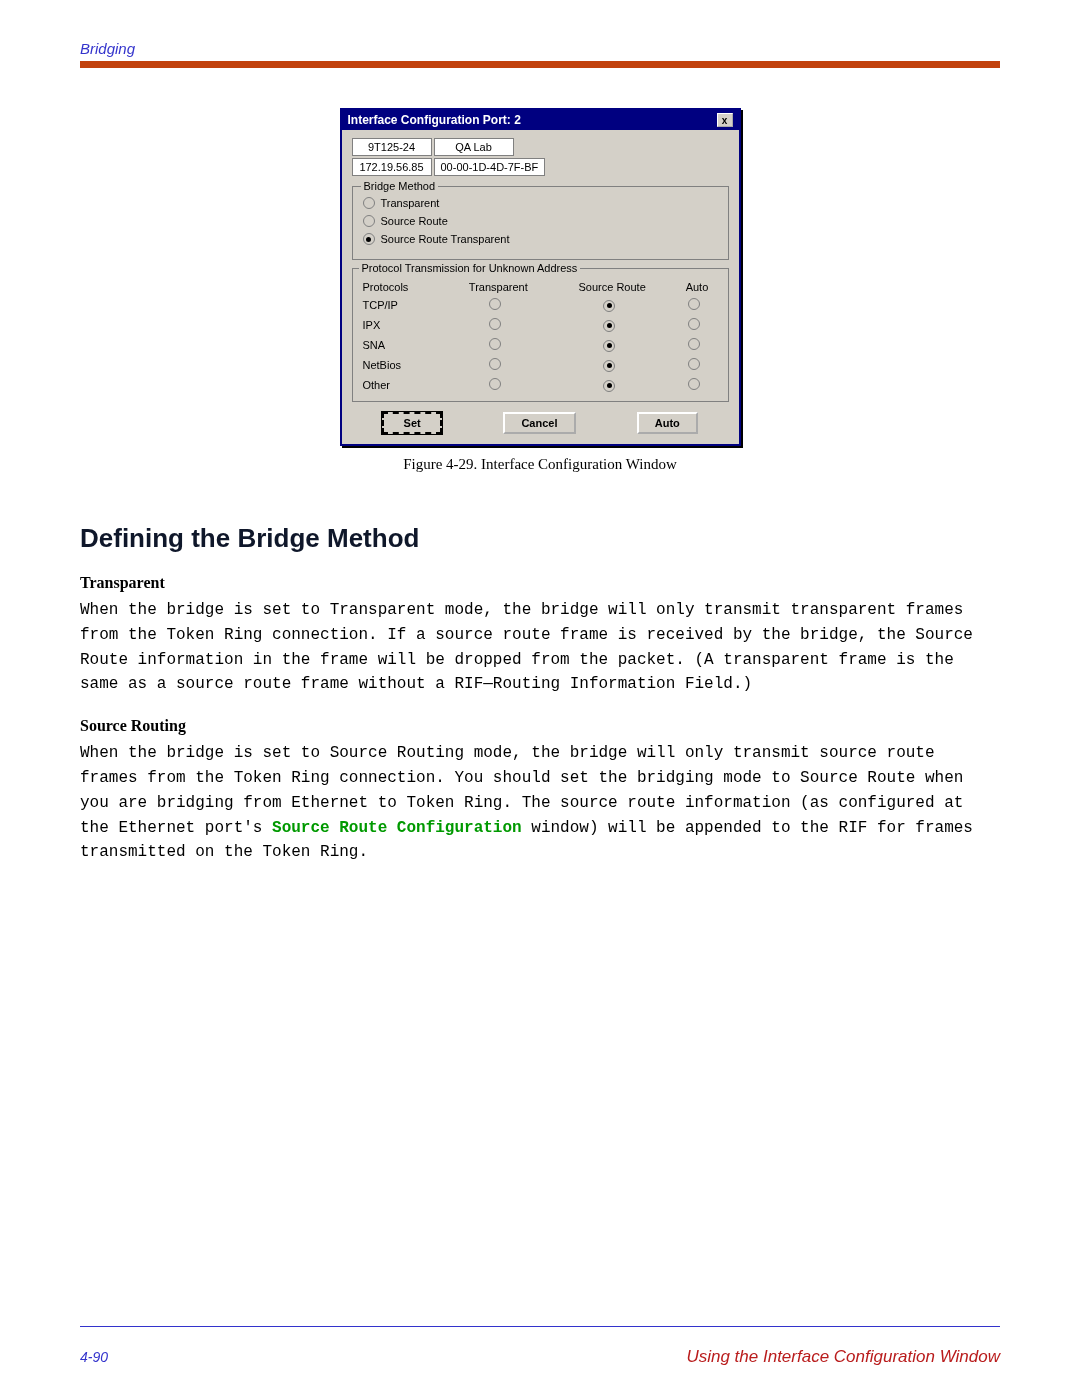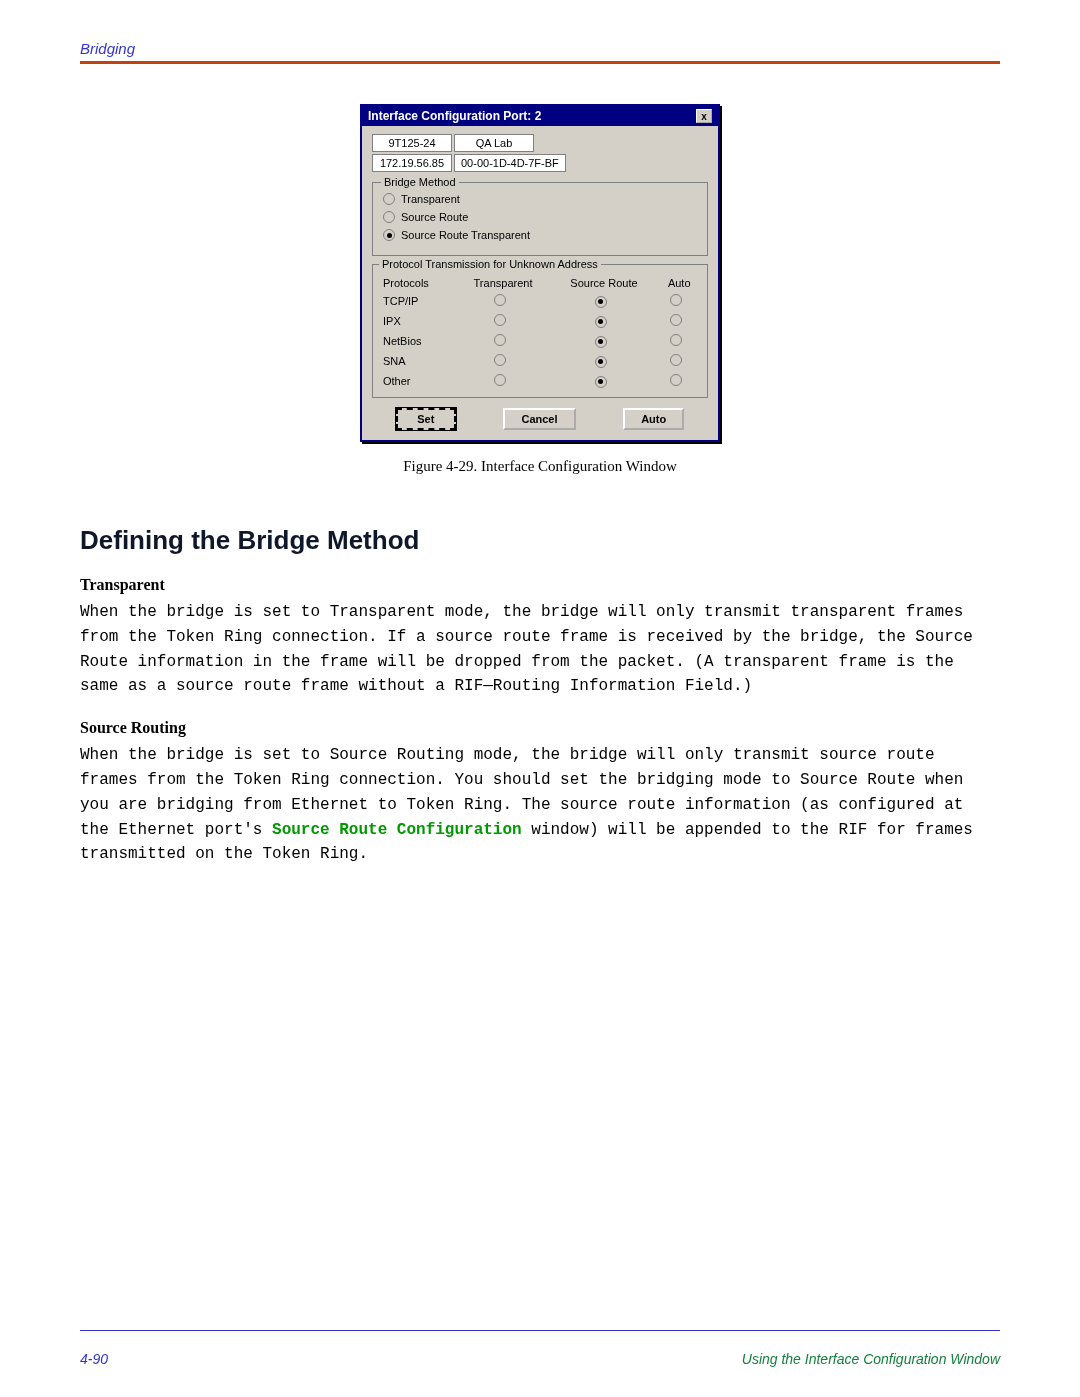"Bridging" .page-header { border-bottom: 3px solid #c2410c -> 7px solid #c2410c }
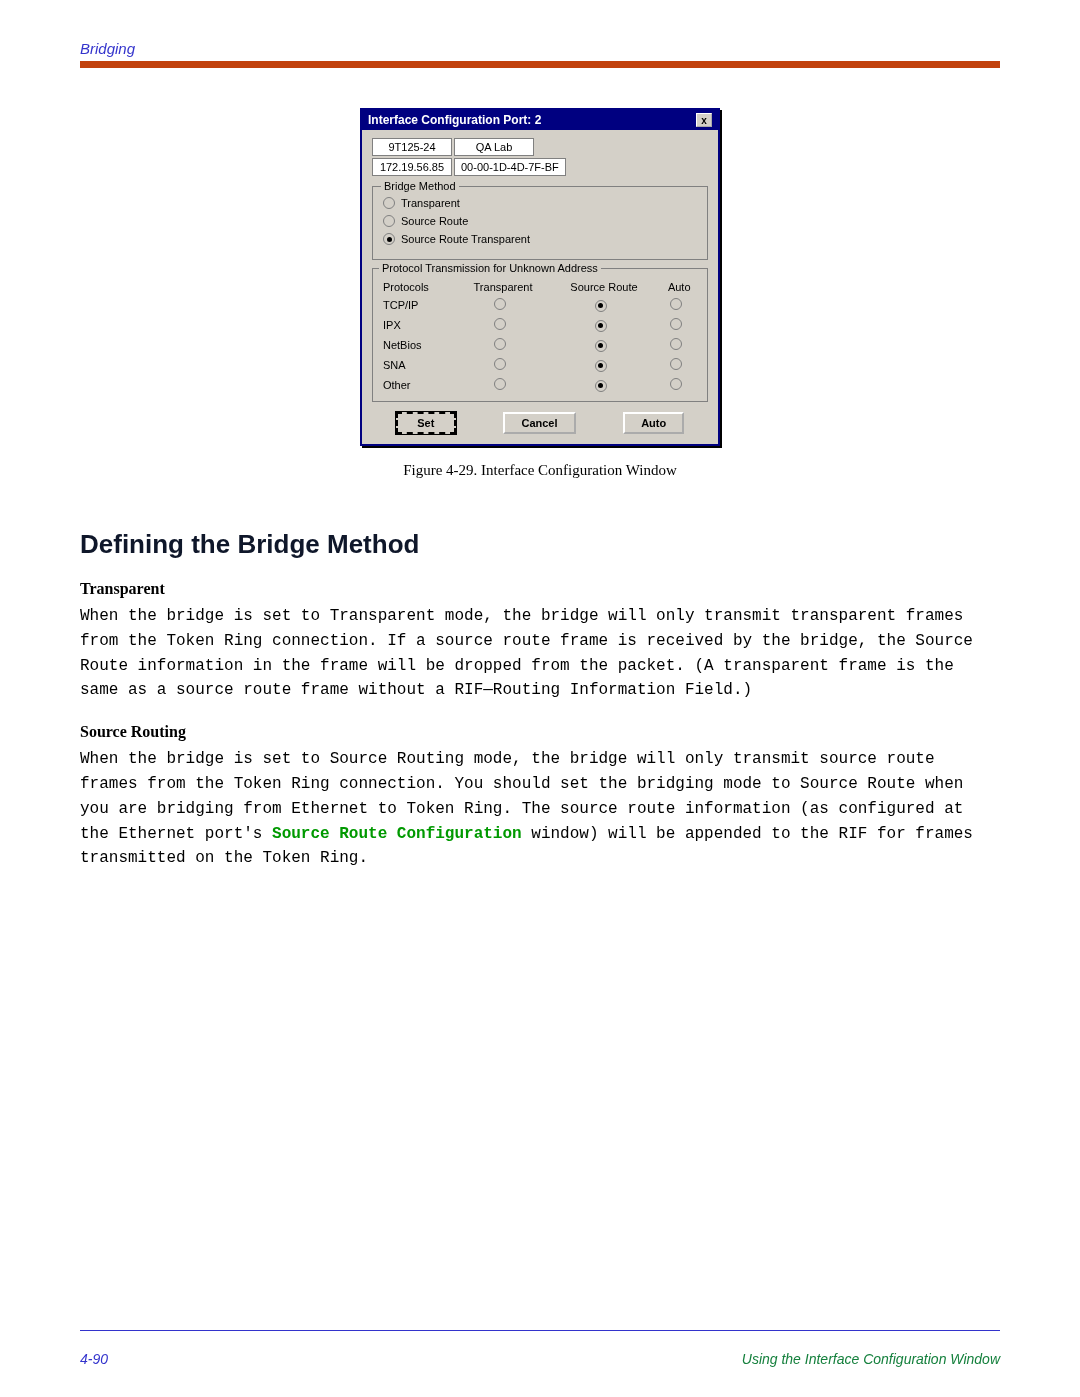"Interface Configuration Port: 2" .dialog-box { width: 360px -> 401px }
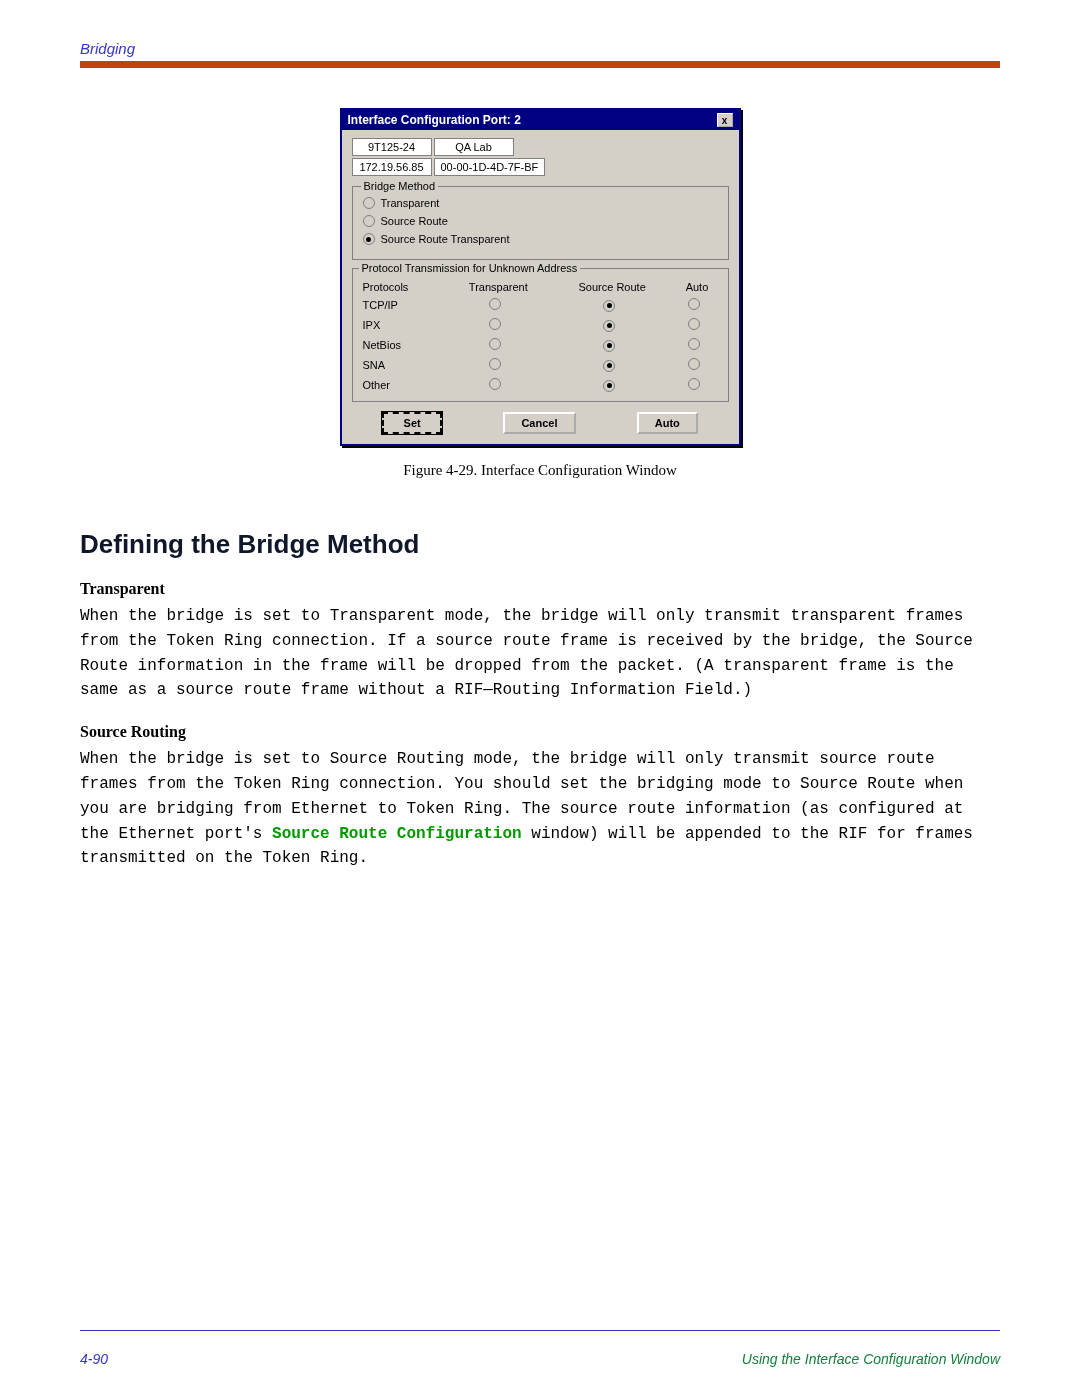"NetBios" tr { order: before "SNA" -> after "SNA" }
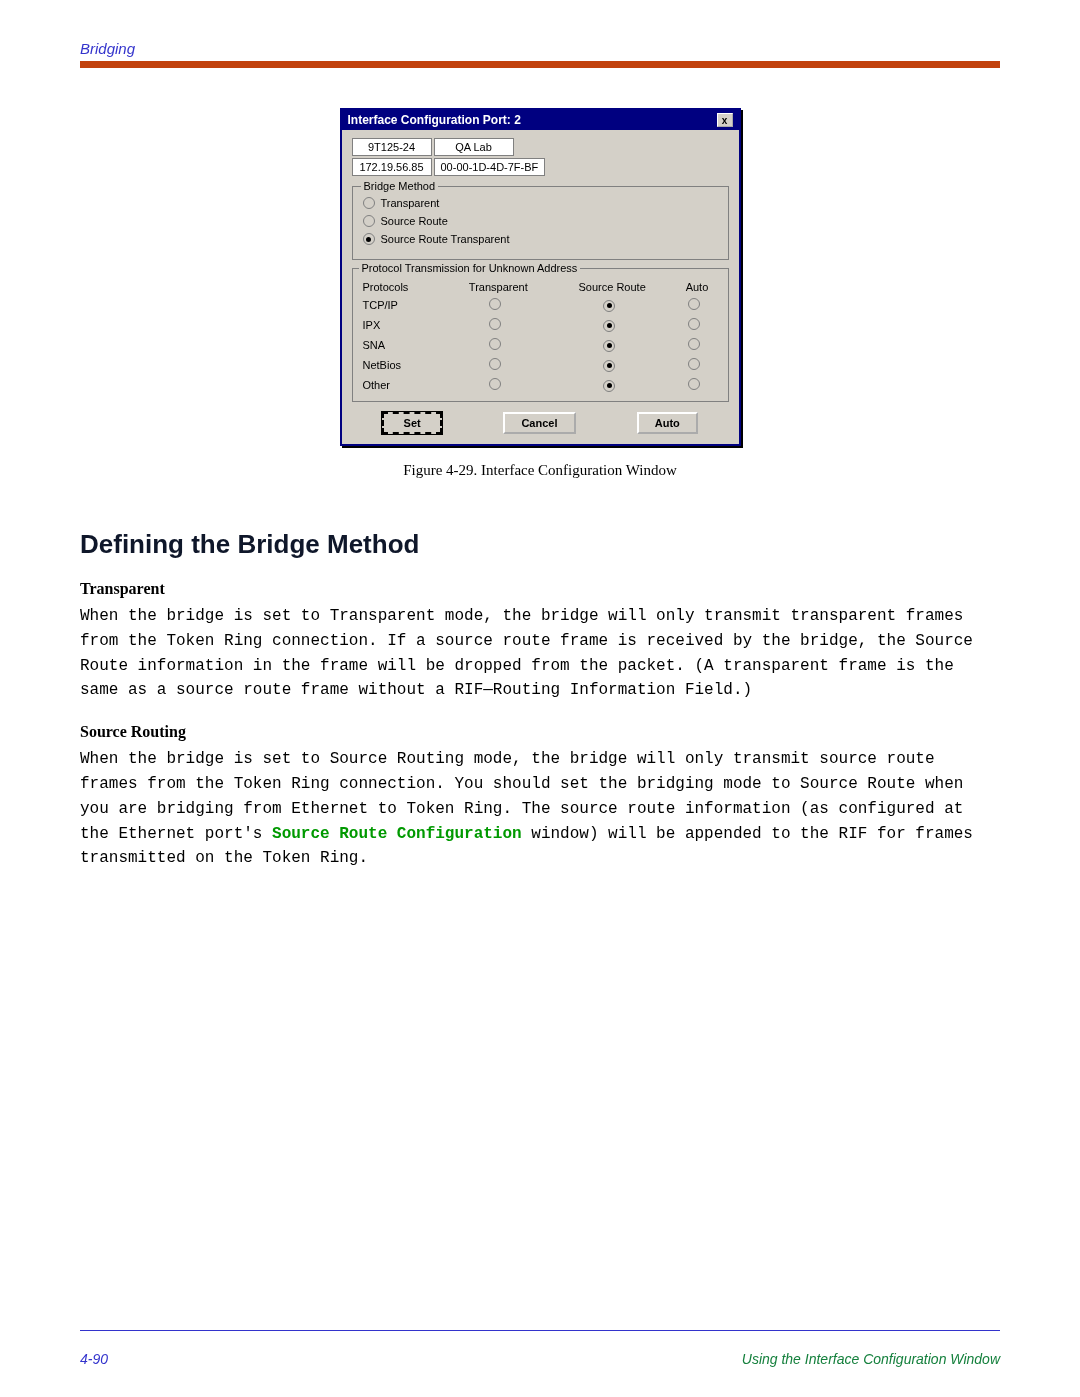"Figure 4-29. Interface Configuration" .figure-caption { margin-top: 16px -> 10px }
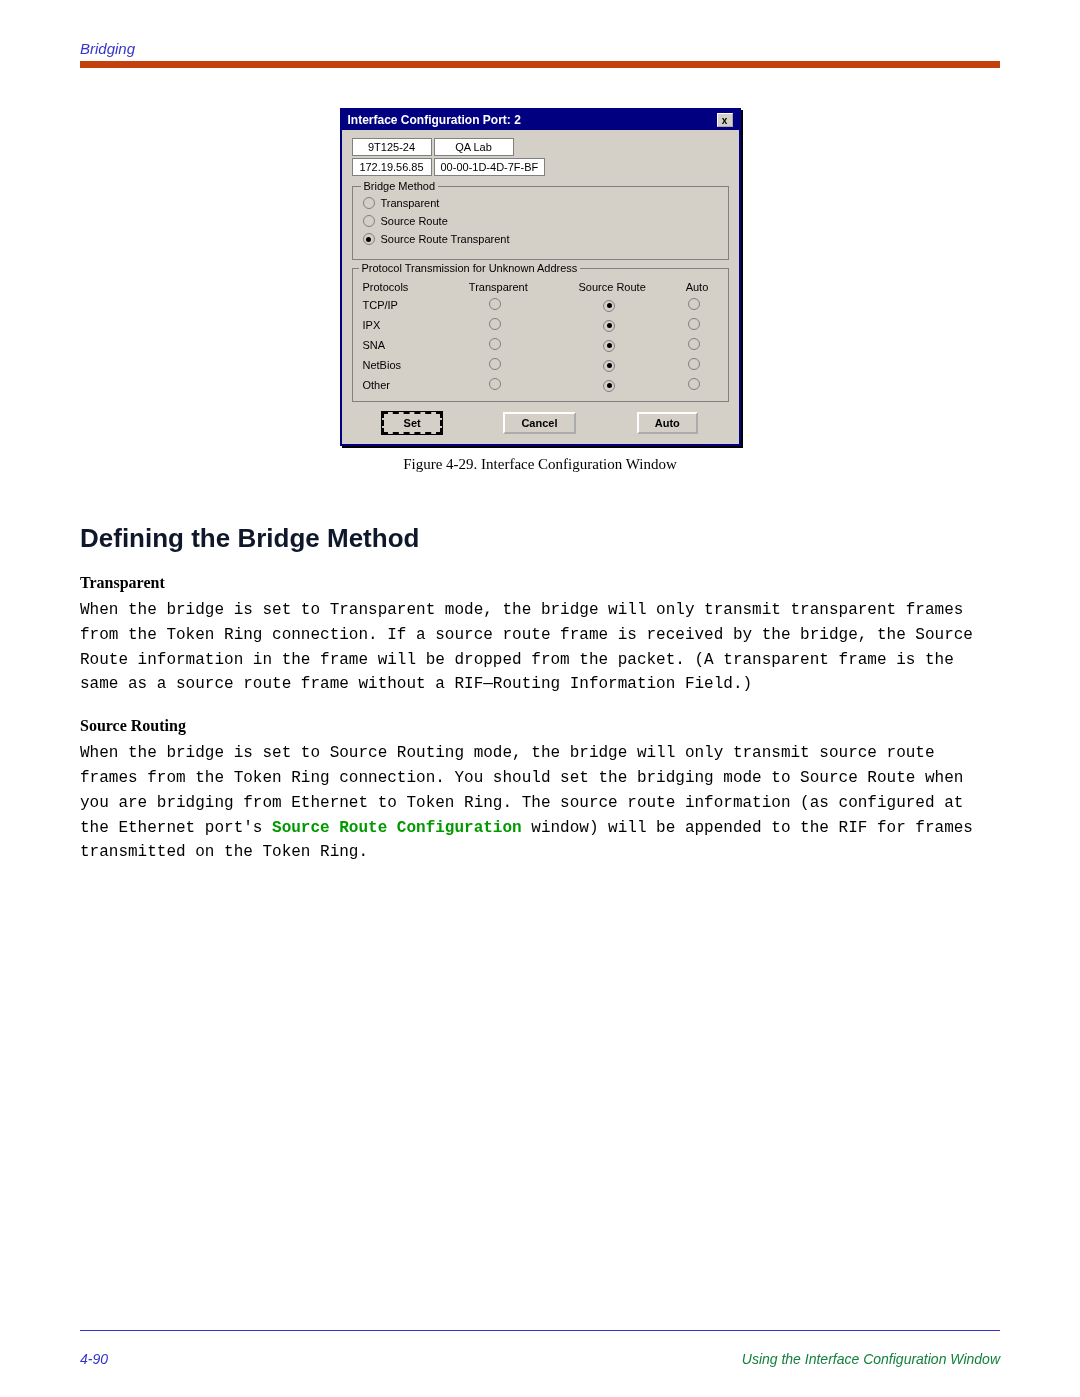"Using the Interface Configuration Window" .footer-right { color: #15803d -> #b91c1c; font-size: 14px -> 17px }
